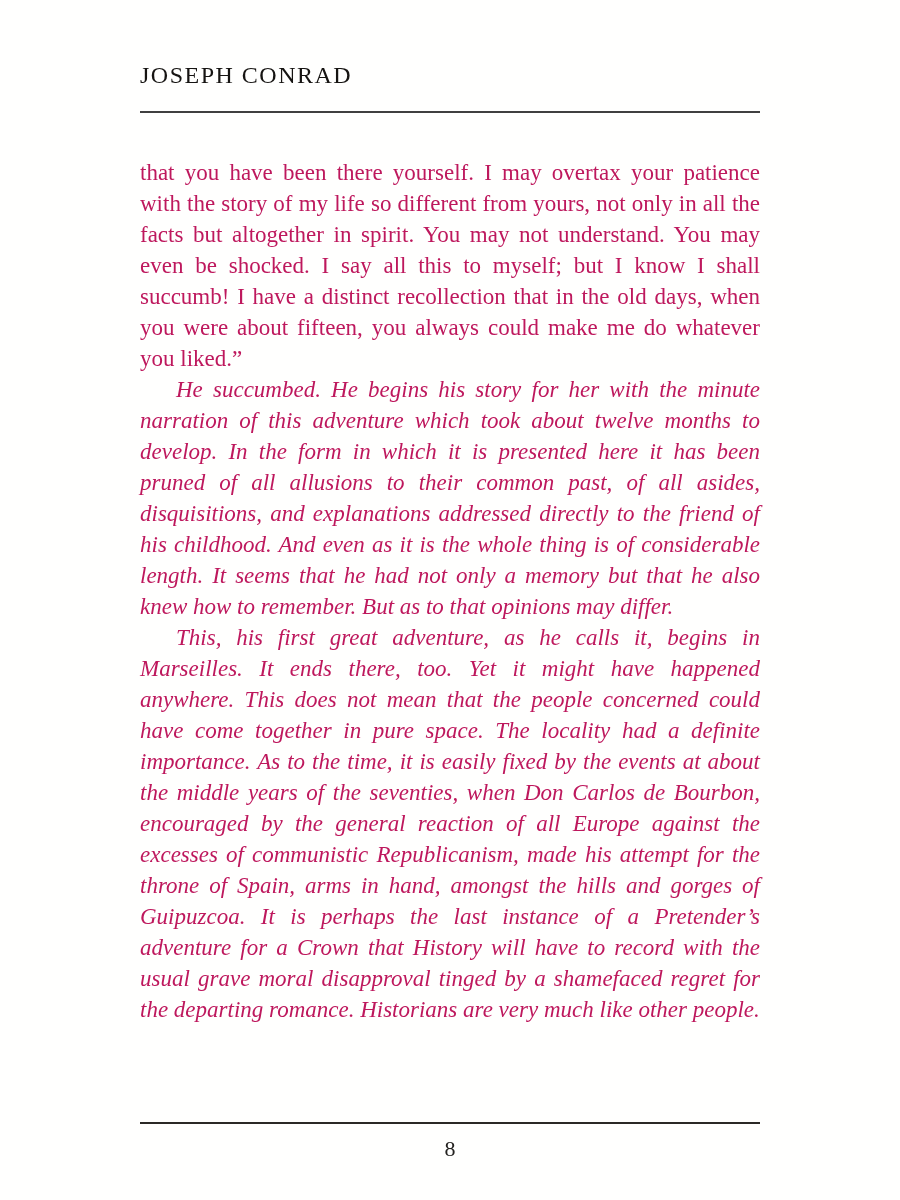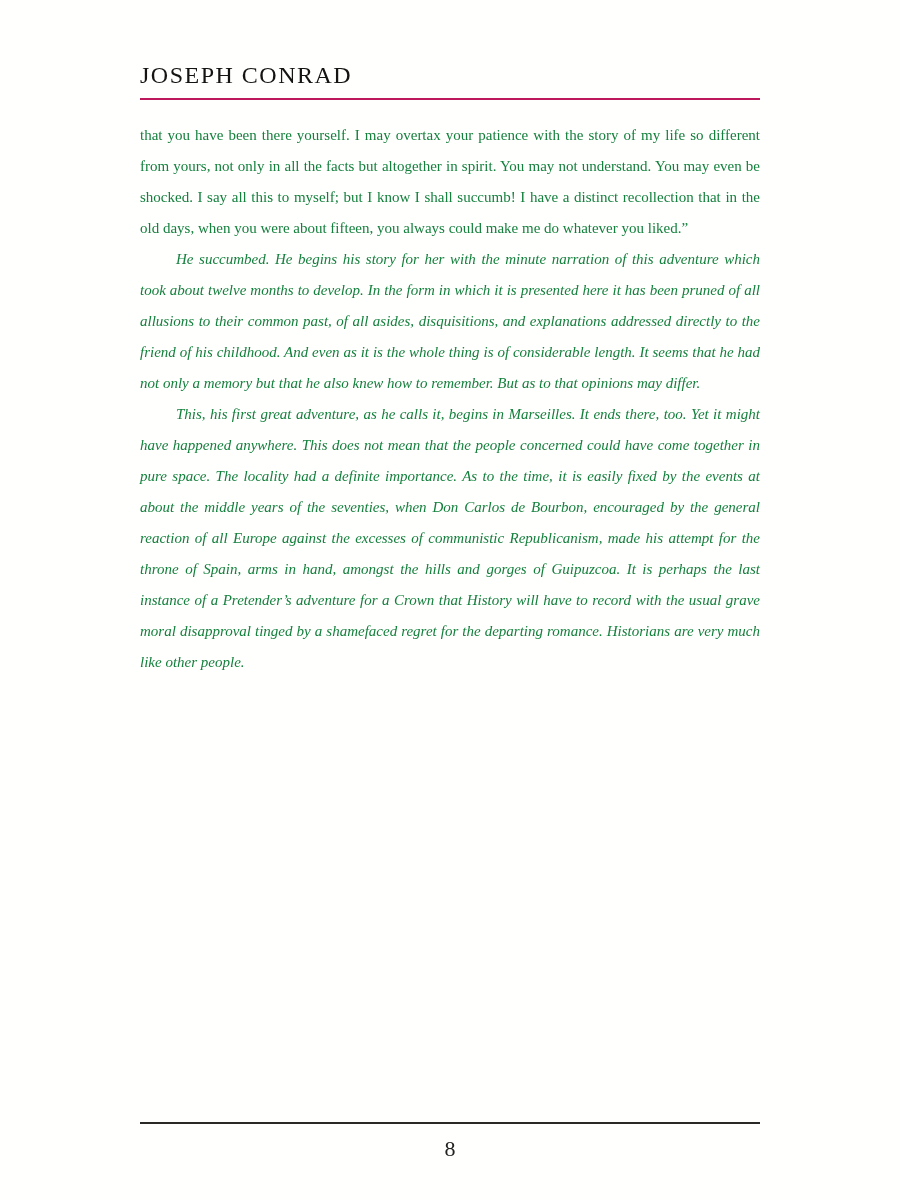"JOSEPH CONRAD" .page-header { border-bottom: 2px solid #be185d -> 2px solid #404040; padding-bottom: 9px -> 22px }
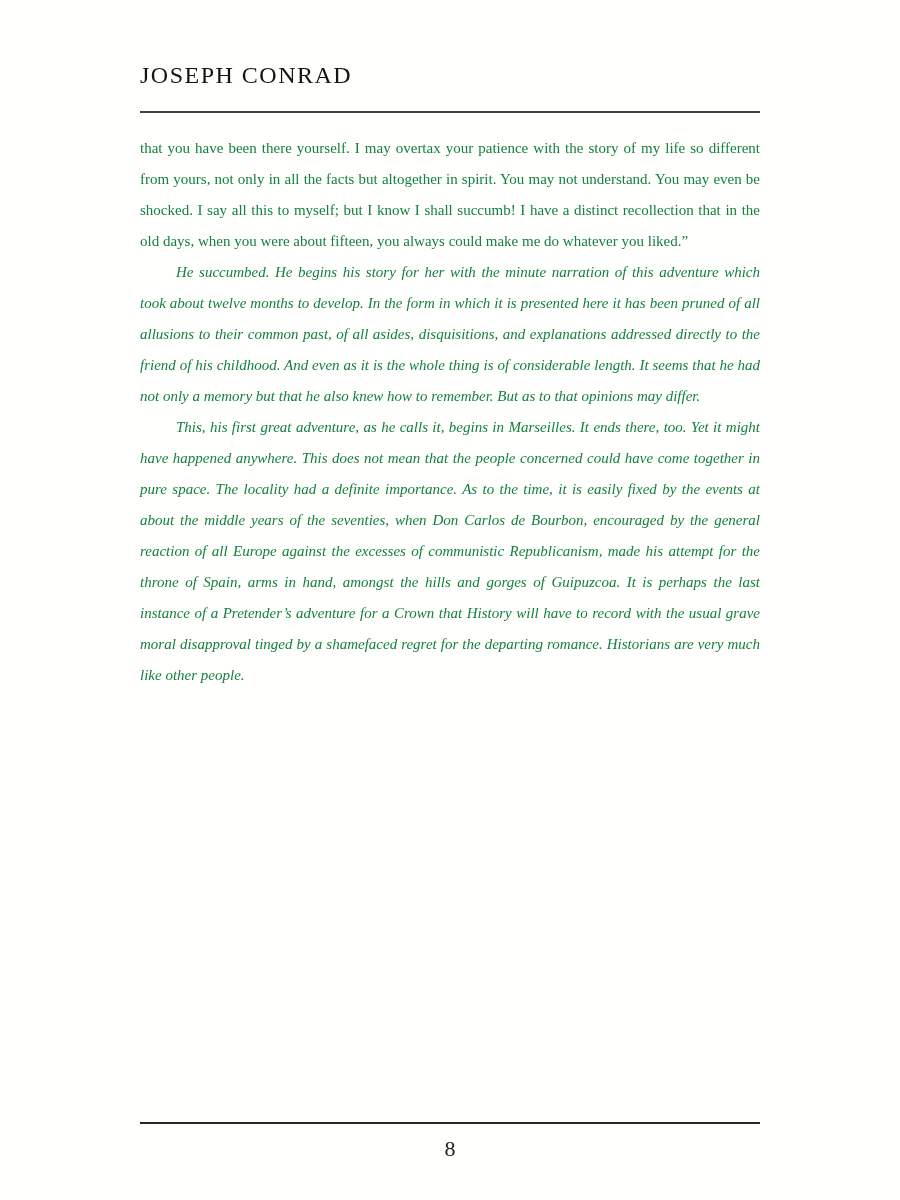"that you have been there" .body-text { color: #15803d -> #be185d; font-size: 15px -> 23px; margin-top: 20px -> 44px }
